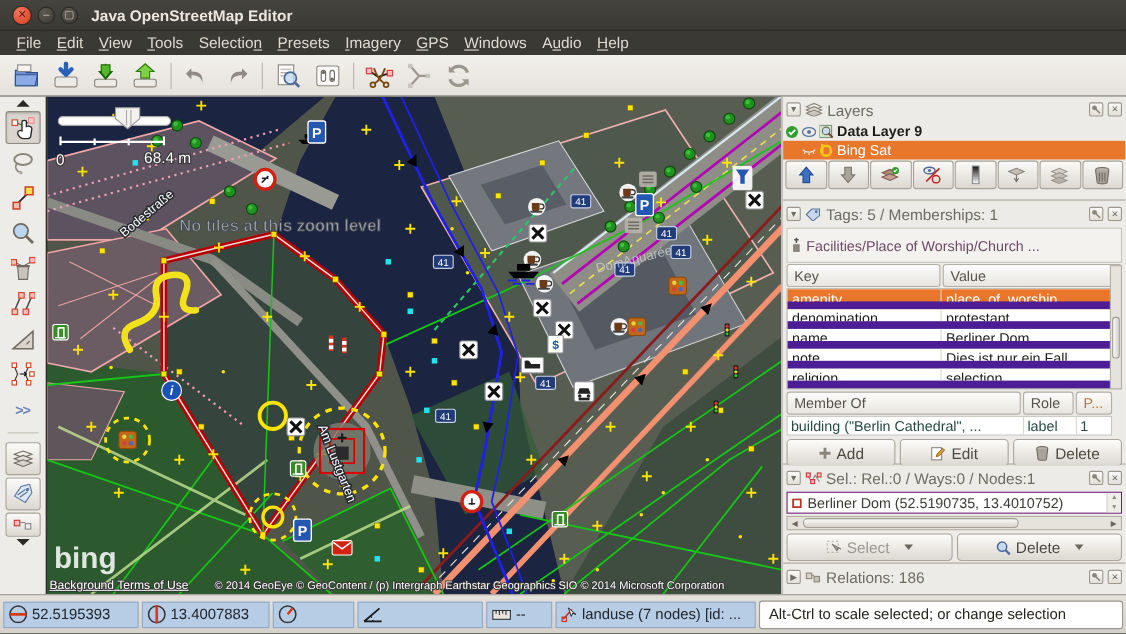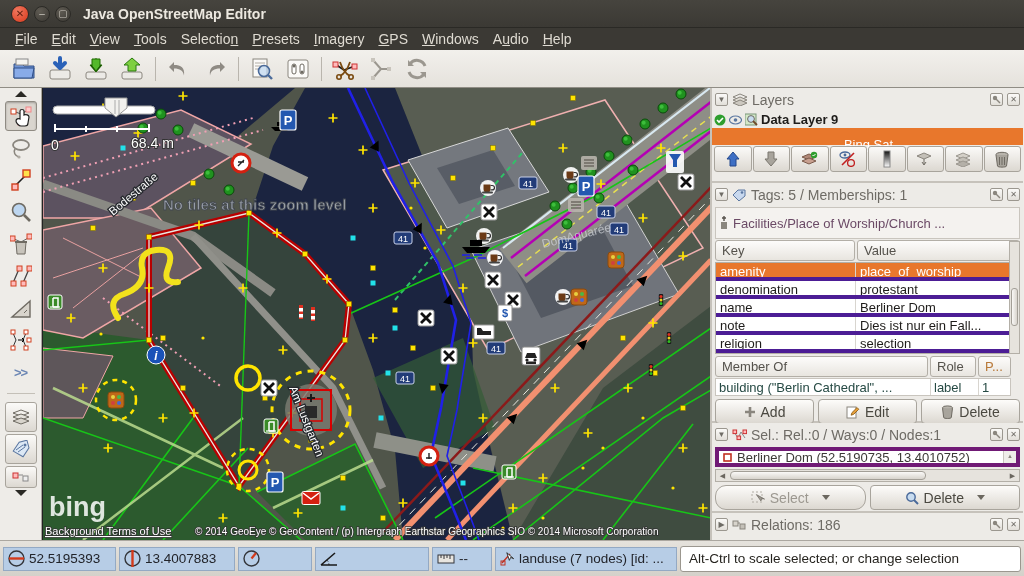"Bing Sat" .layer-row.sel { flex-direction: column -> none }
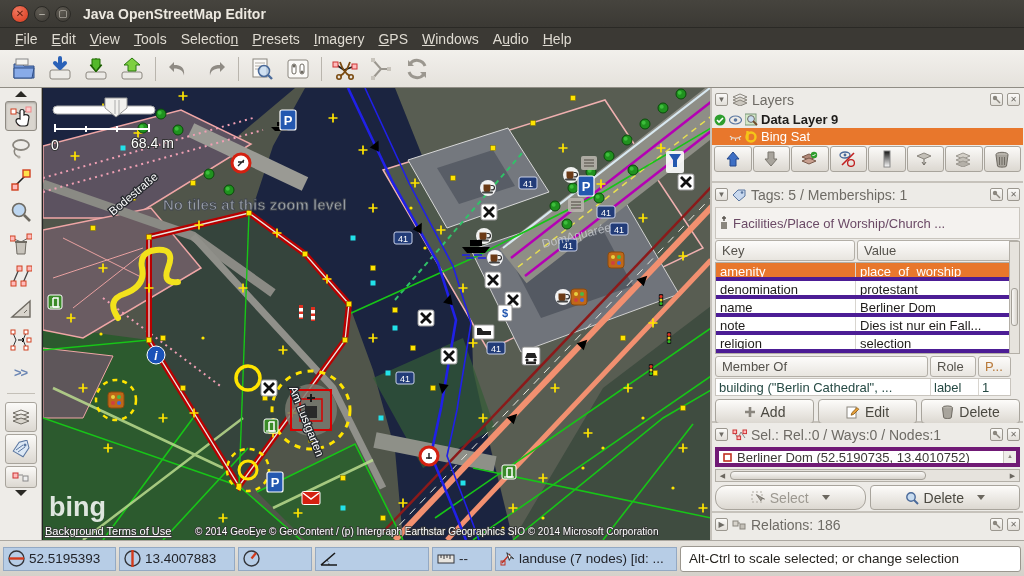"amenity" .tagrow { border-bottom: 4px solid #4c1d95 -> 7px solid #4c1d95 }
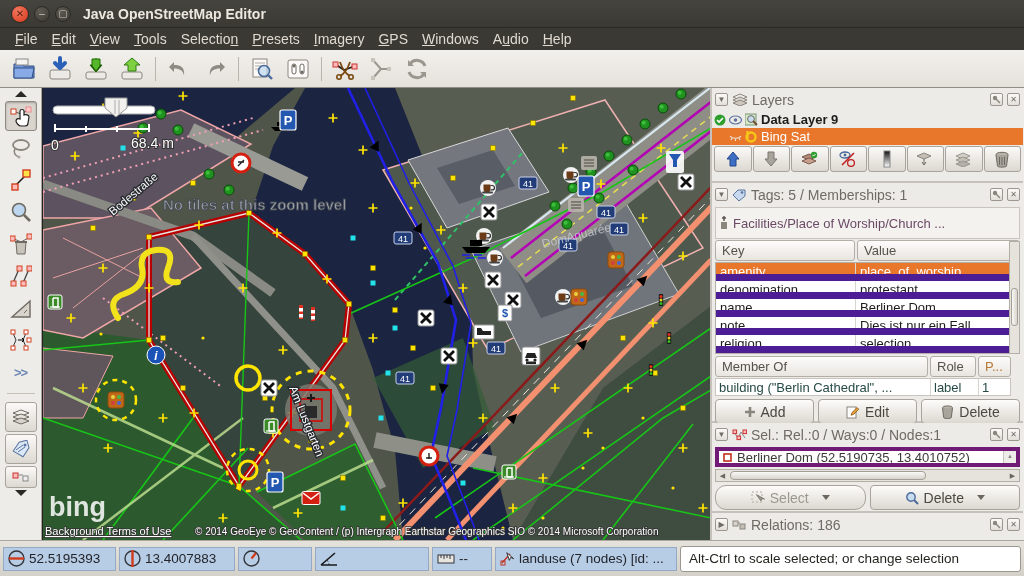"Berliner Dom (52.5190735, 13.4010752)" .sel-item { border: 4px solid #701a75 -> 1px solid #701a75 }
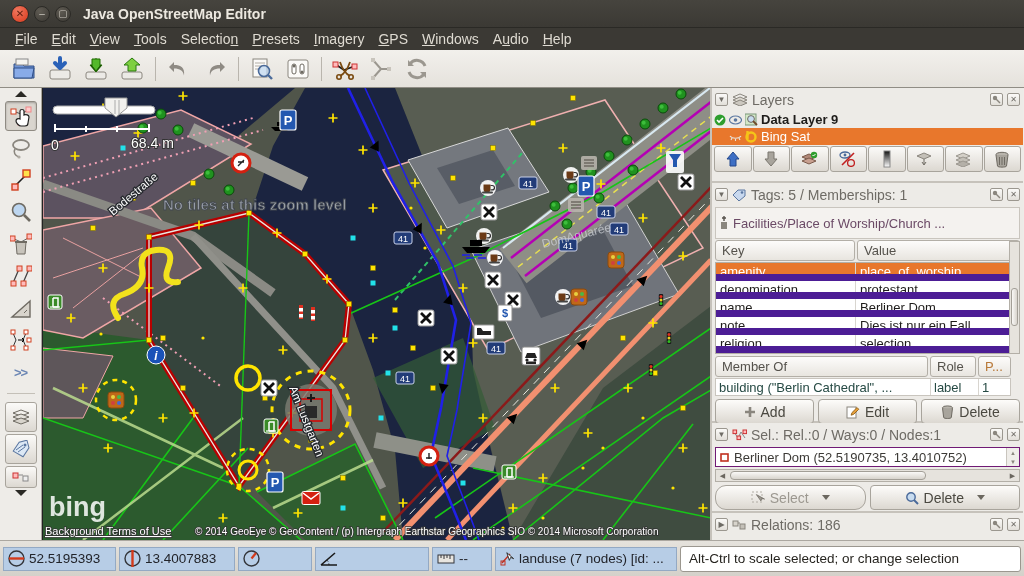"Select" .btn.gray { border-radius: 11px -> none }
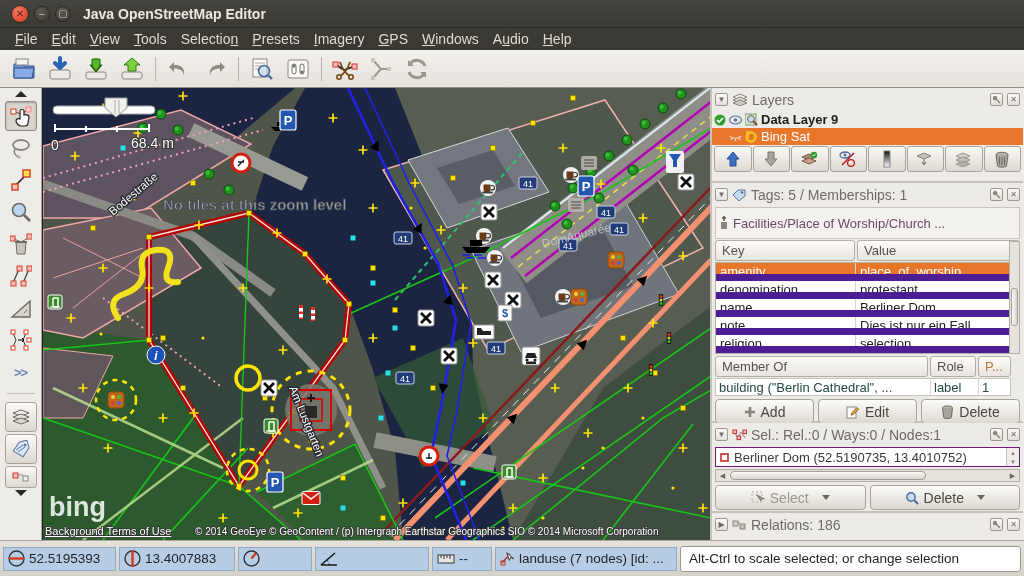"52.5195393" div.seg { width: 113px -> 123px }
